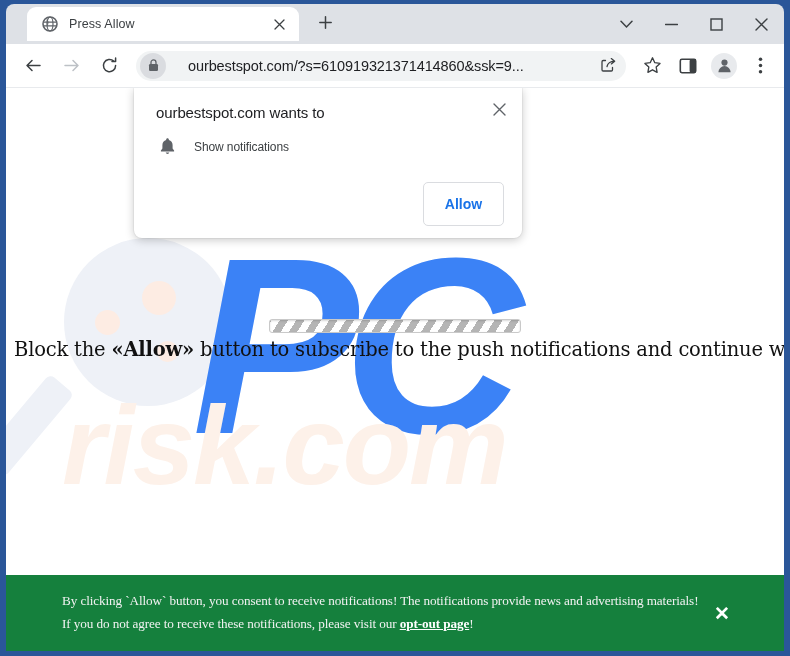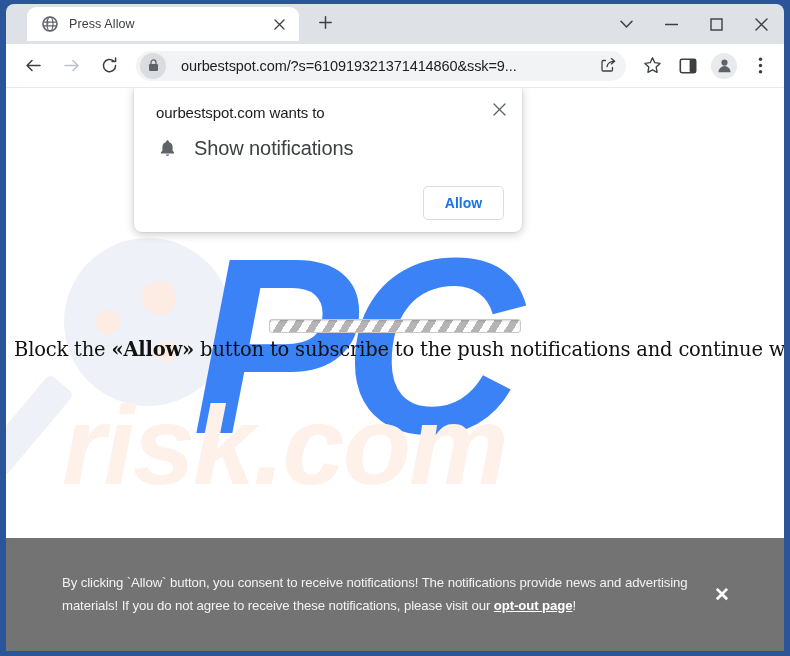"ourbestspot.com/?s=610919321371414860&ss" .url-text { padding-left: 15px -> 22px }
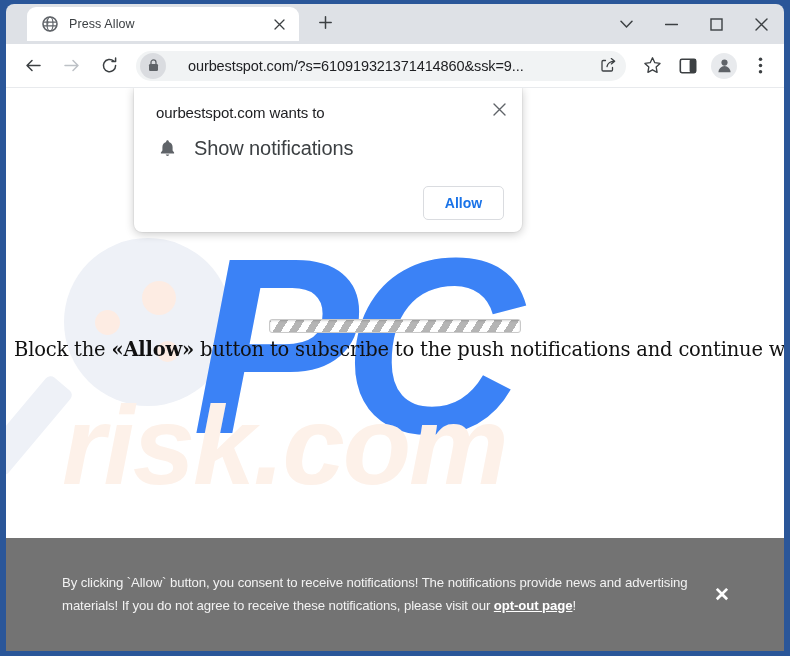"Show notifications" .perm-row-label { font-size: 20px -> 12px }
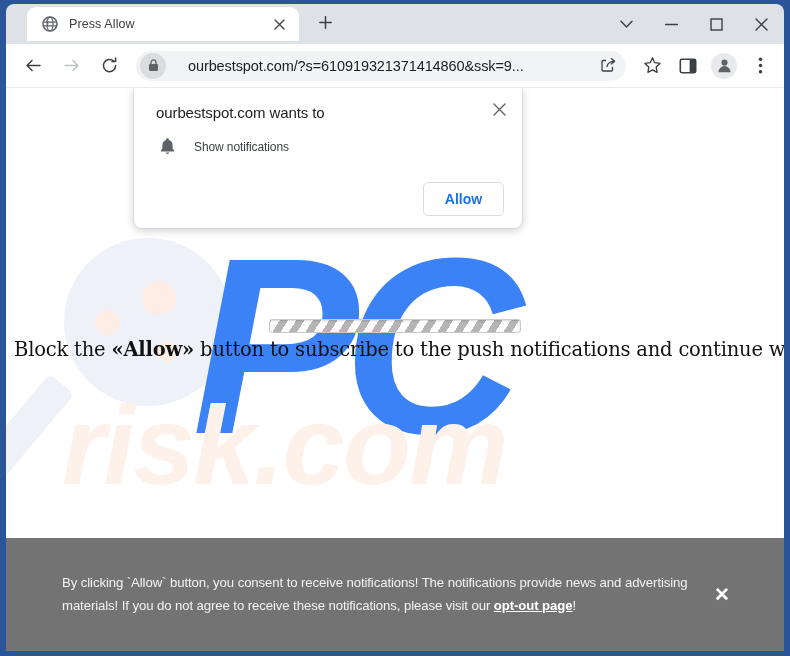"Allow" .perm-btn { height: 34px -> 44px }
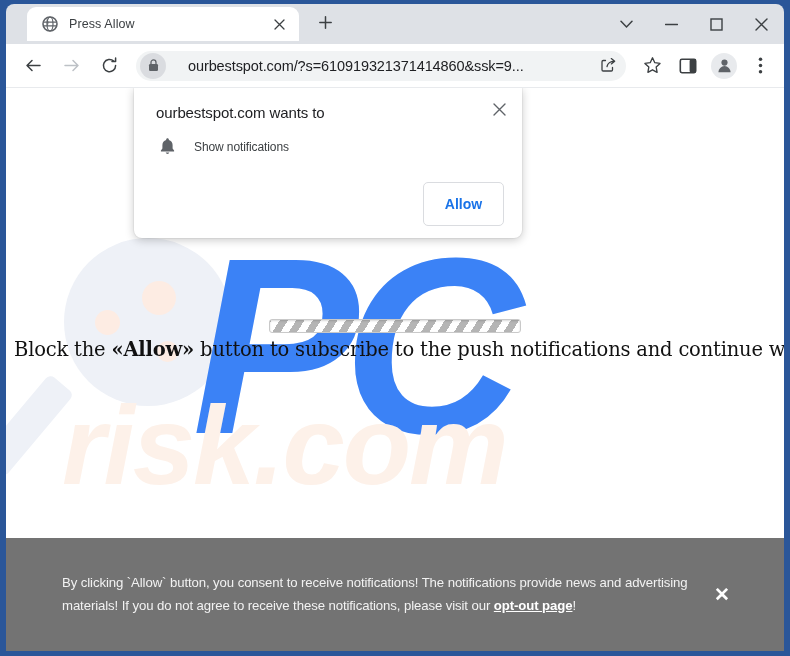"By clicking `Allow` button, you" .consent-banner { background: #737373 -> #15803d; font-family: none -> Liberation Serif, serif; height: 113px -> 76px }
